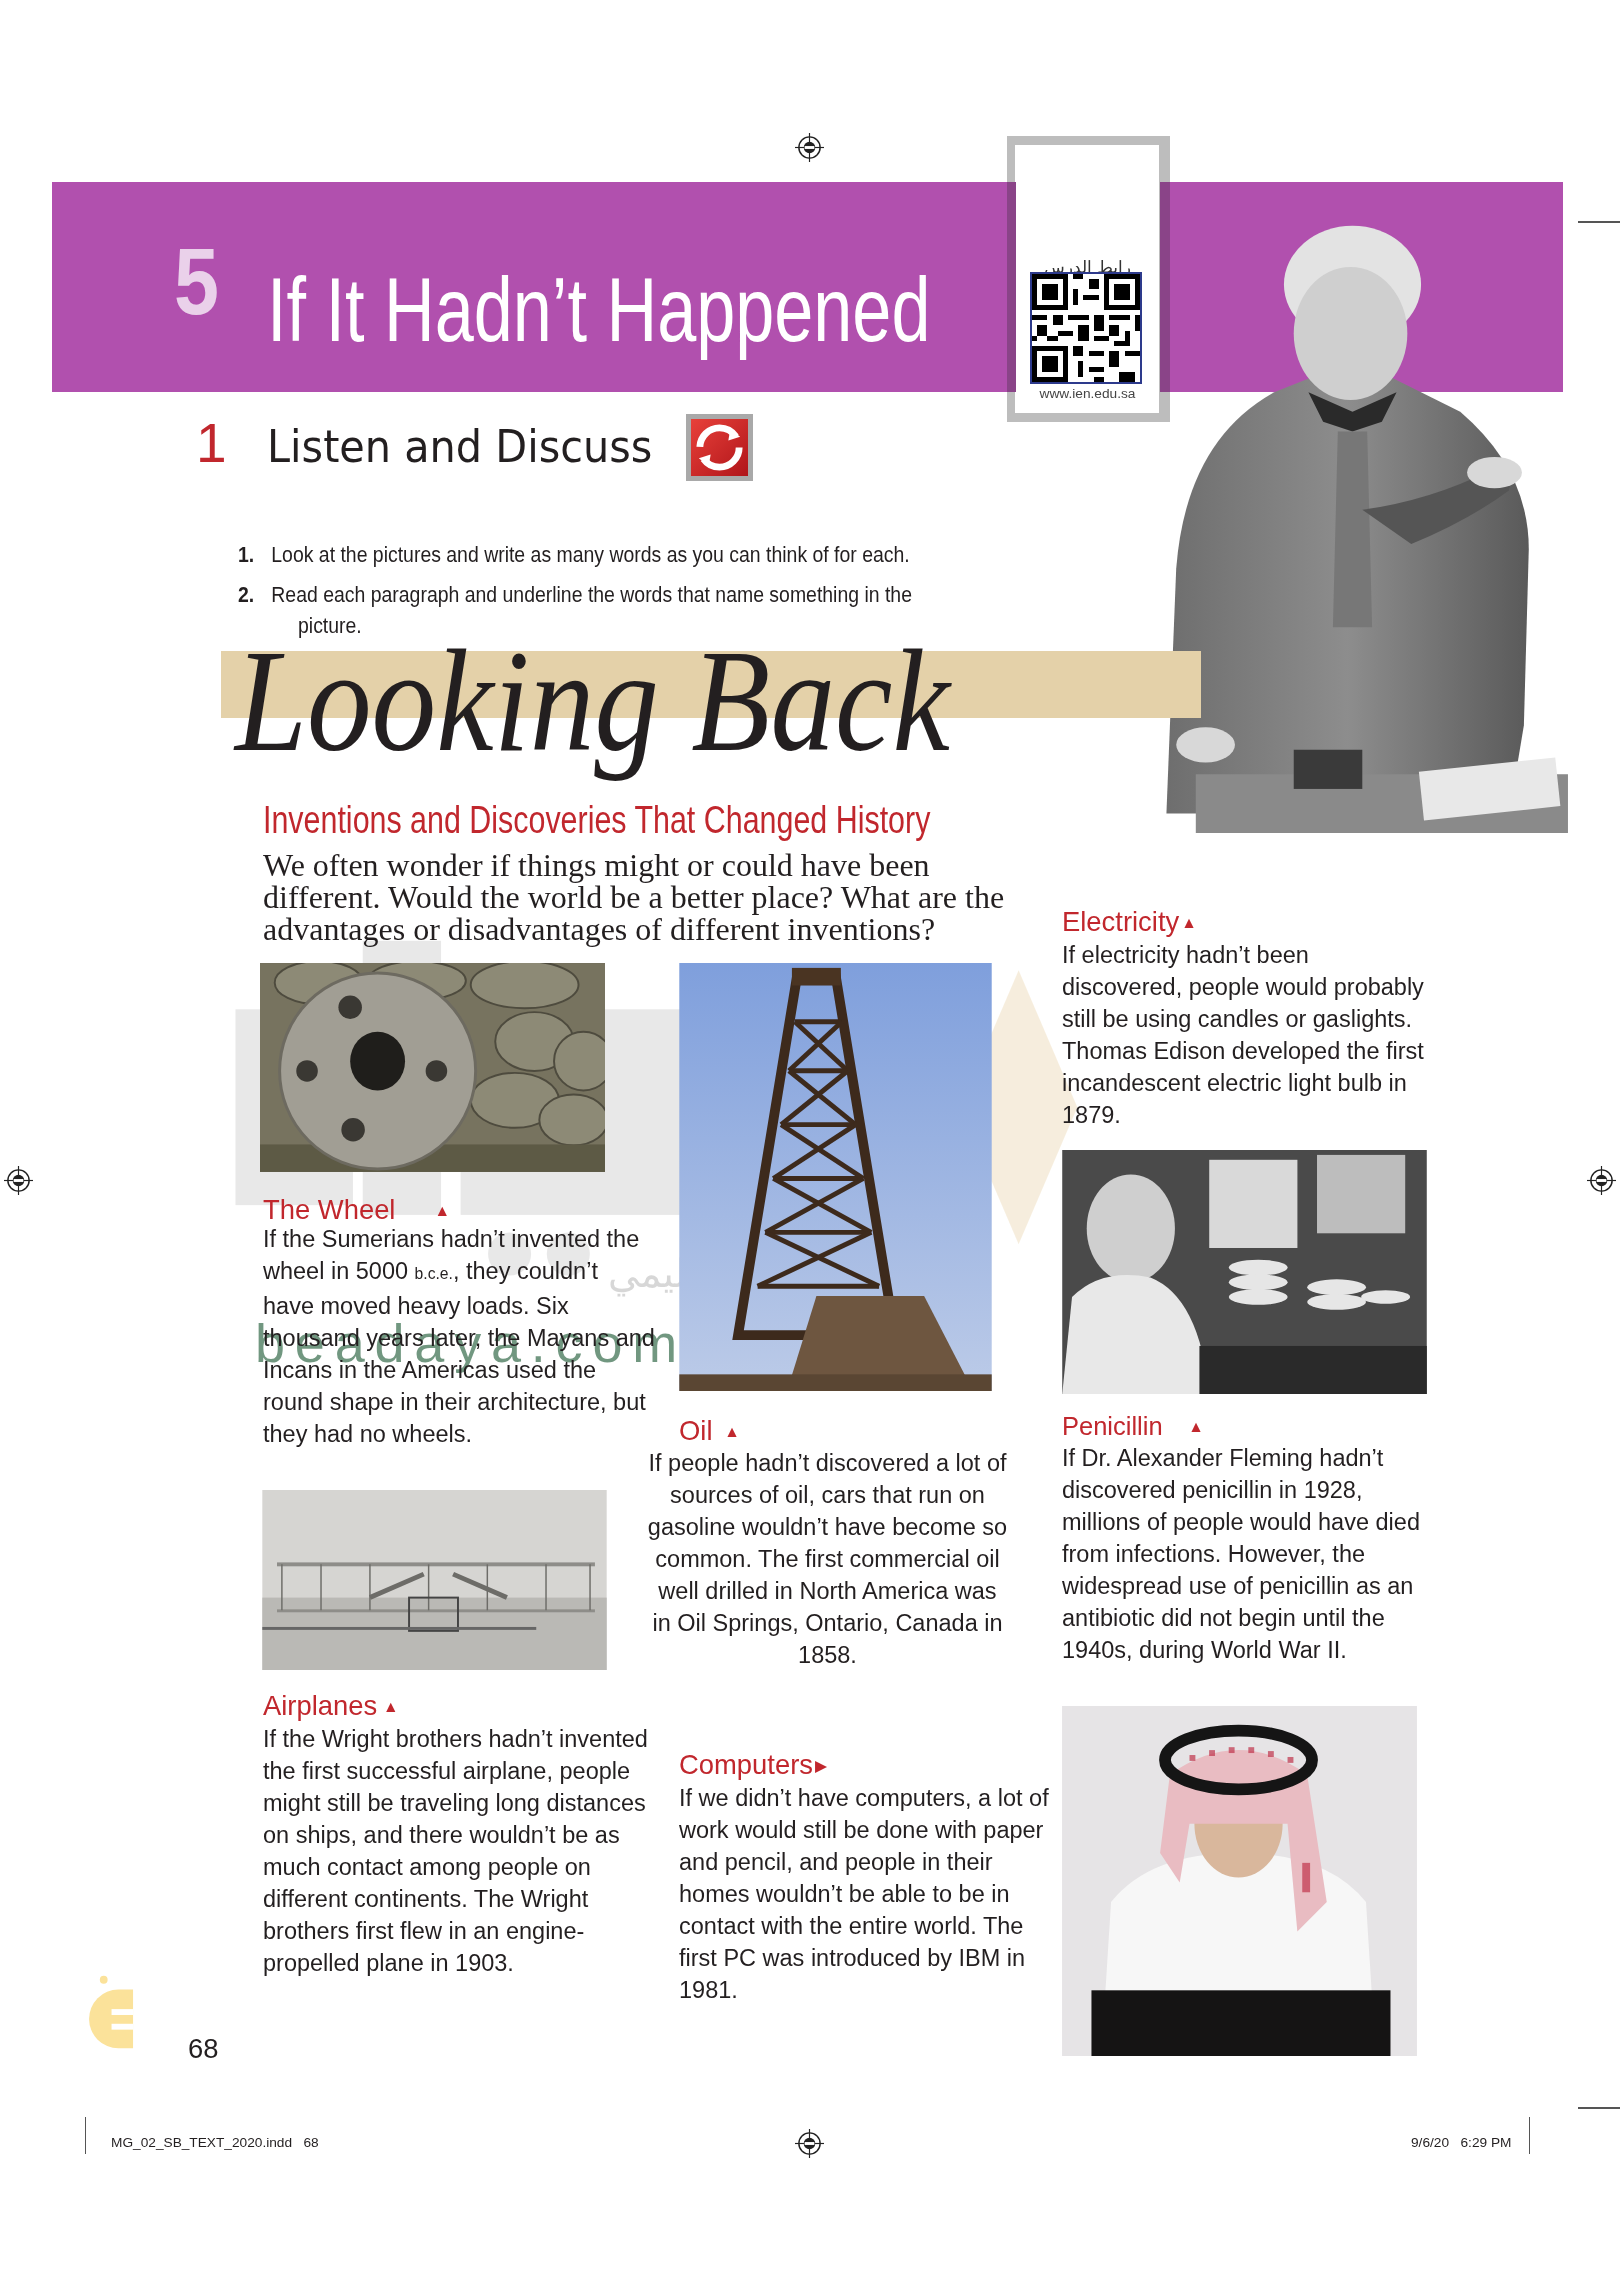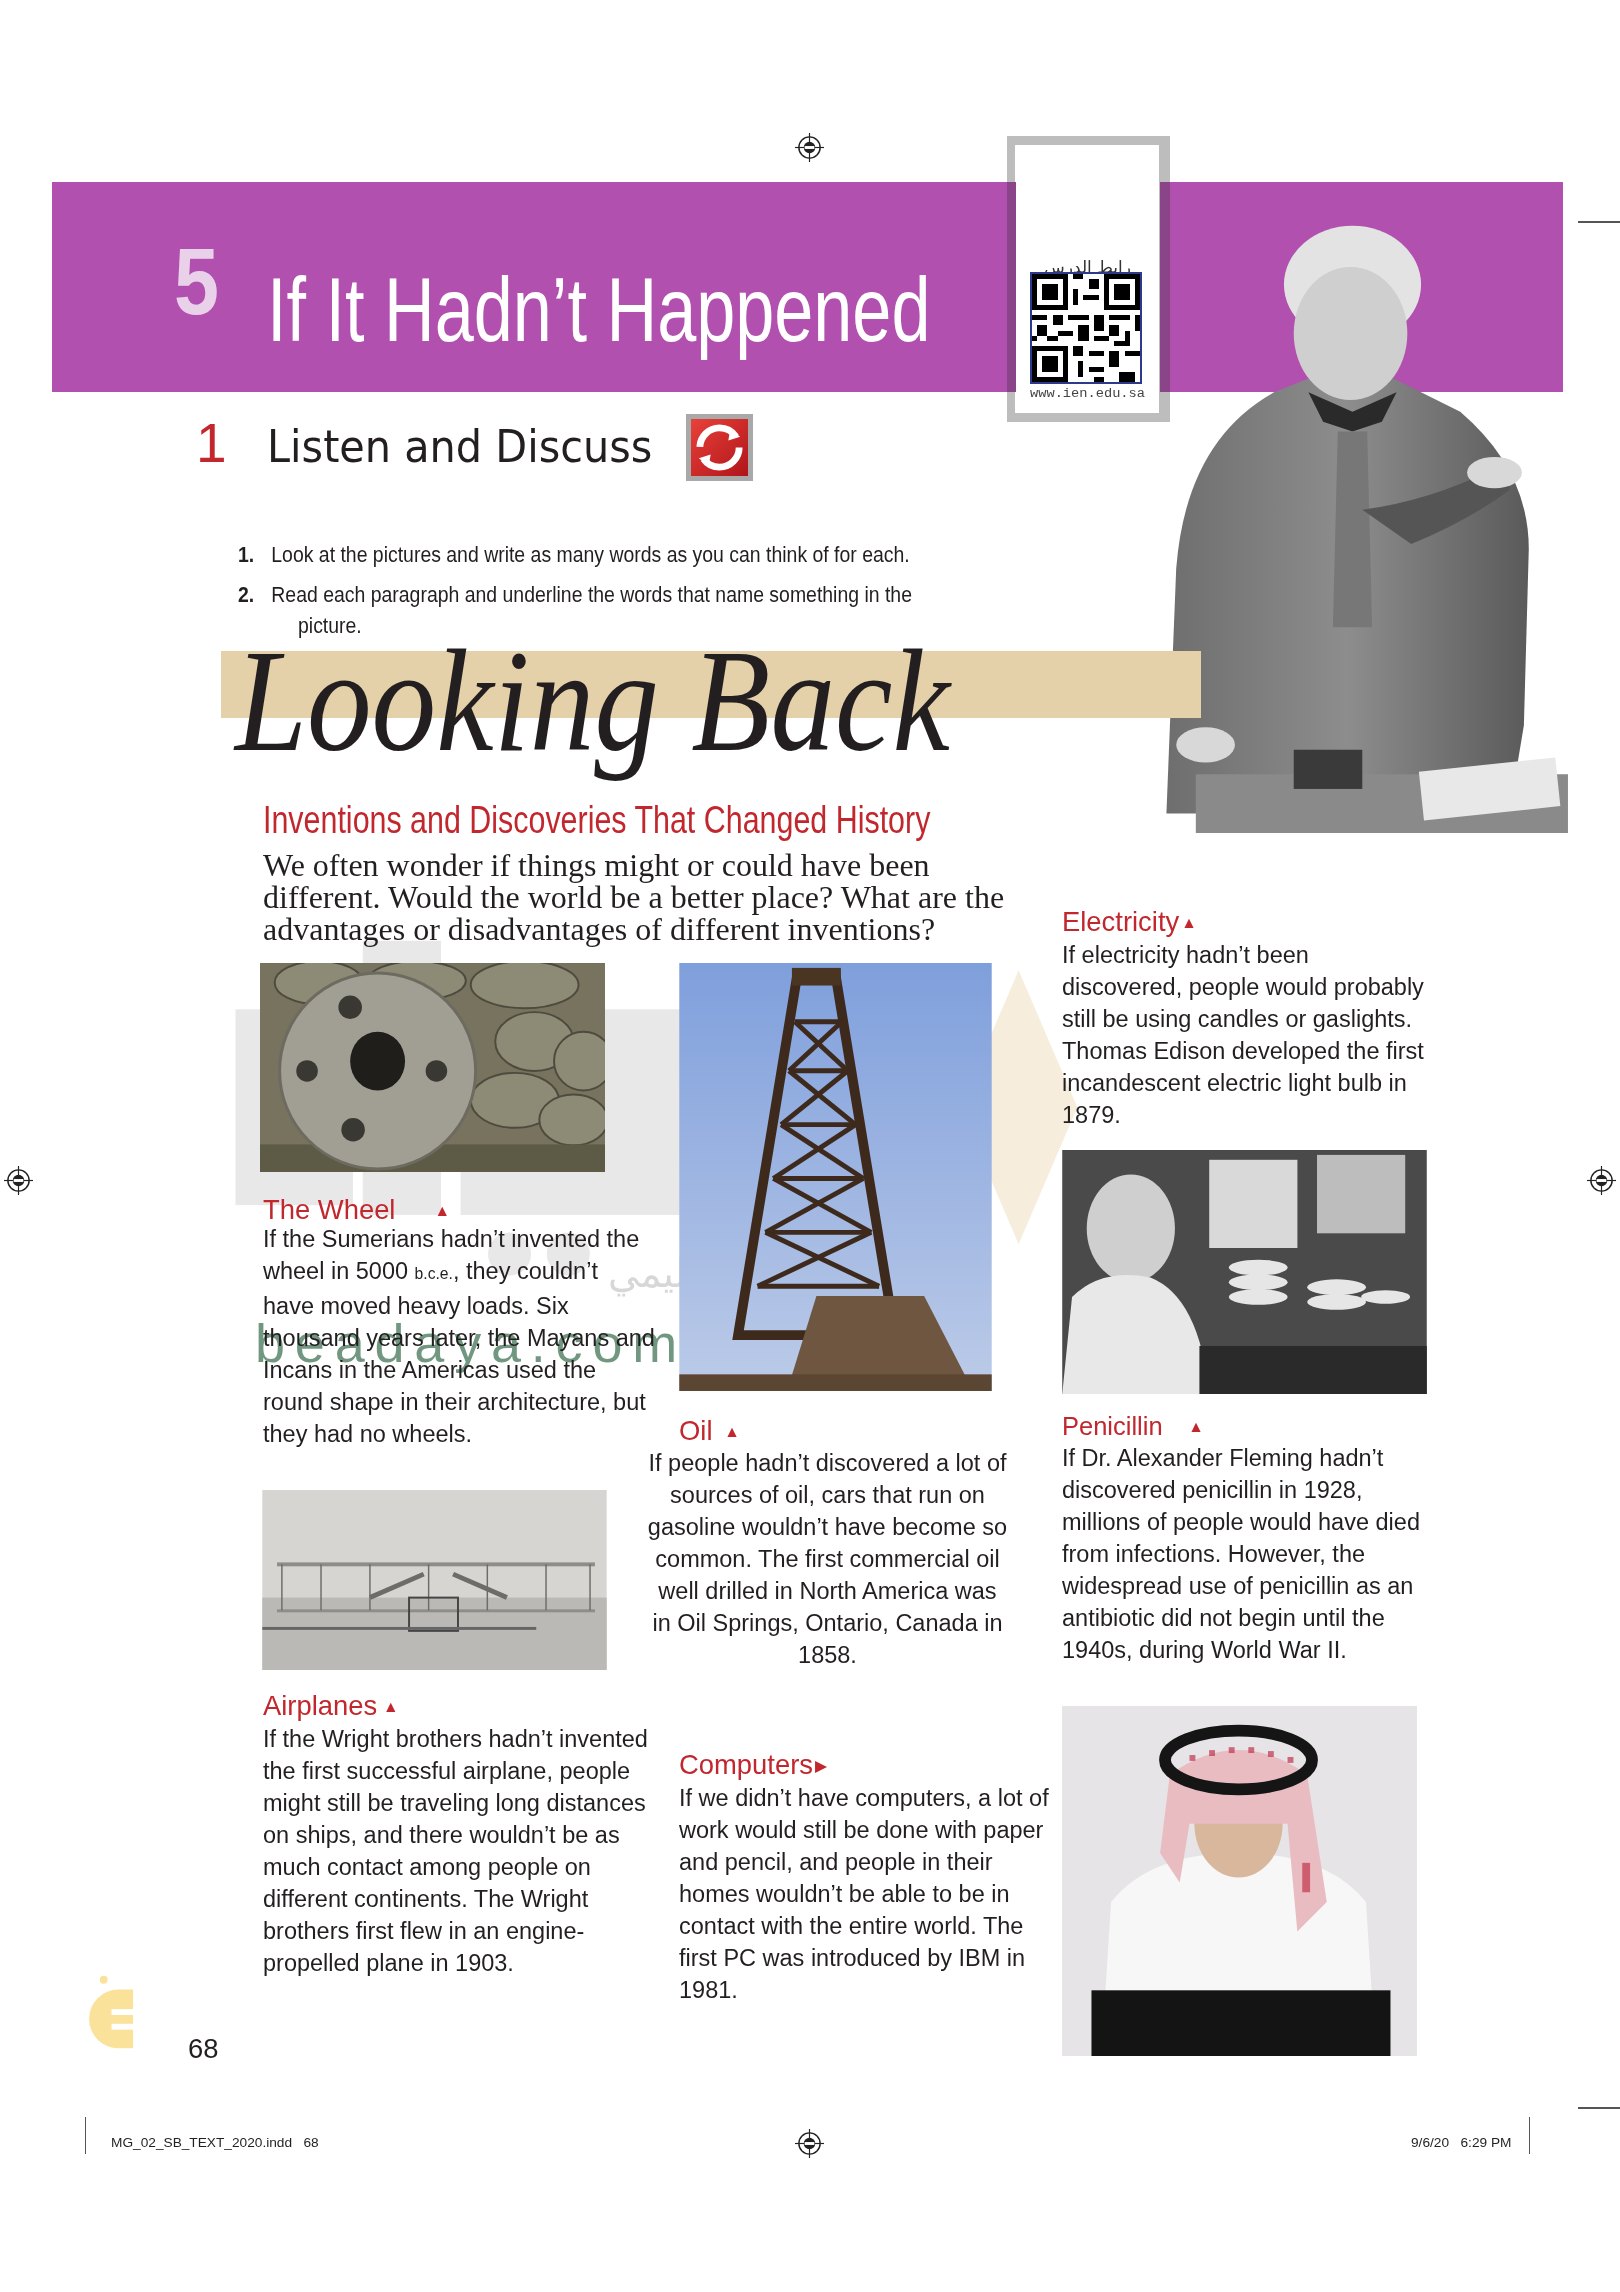"www.ien.edu.sa" .qr-url { font-family: Liberation Mono, monospace -> Liberation Sans, sans-serif }
